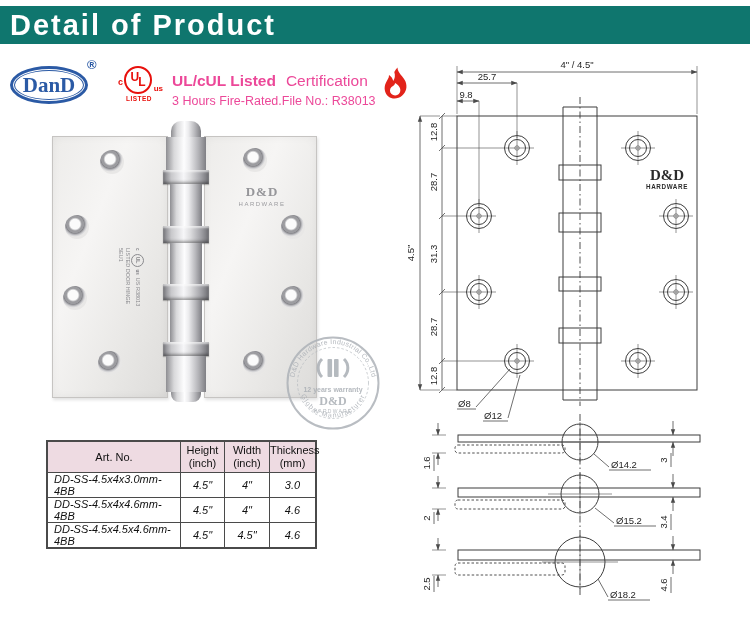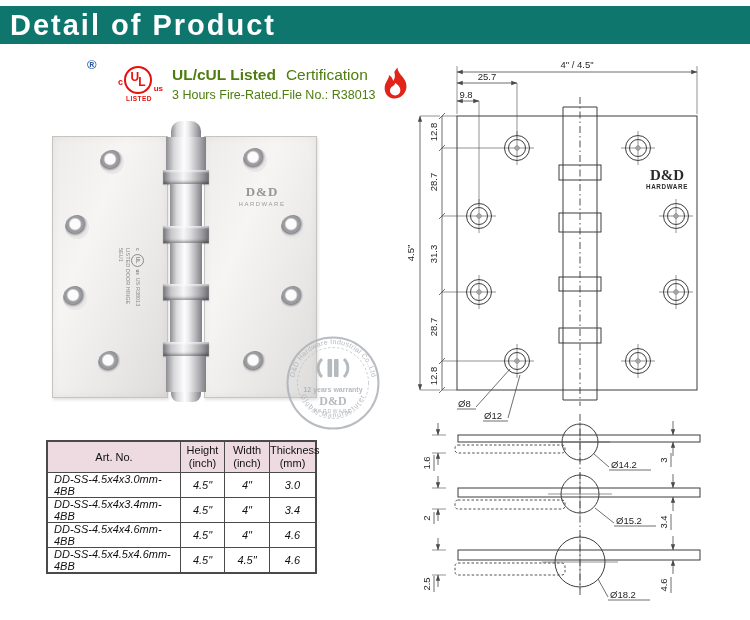"DanD" div.logo { html: none -> <div> <span>DanD</span> </div> }
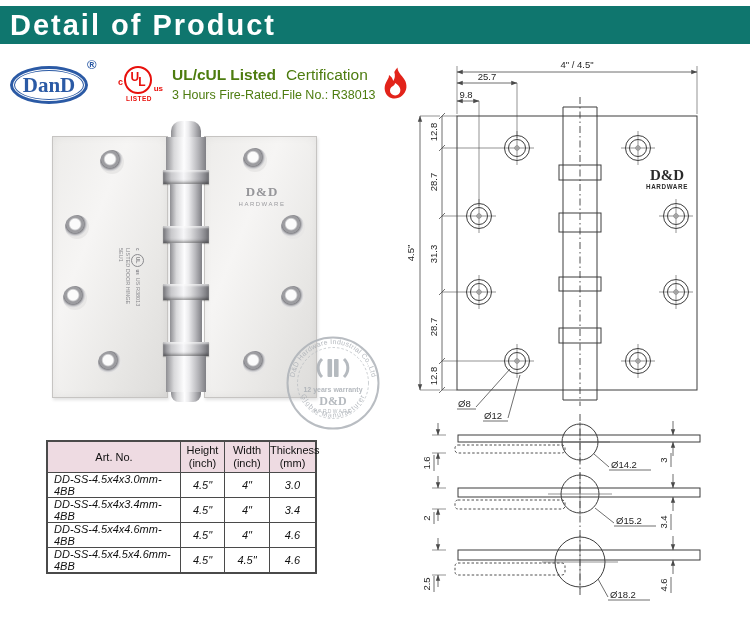"UL/cUL Listed Certification" .cert { color: #4d7c0f -> #ec4899; top: 66px -> 72px }
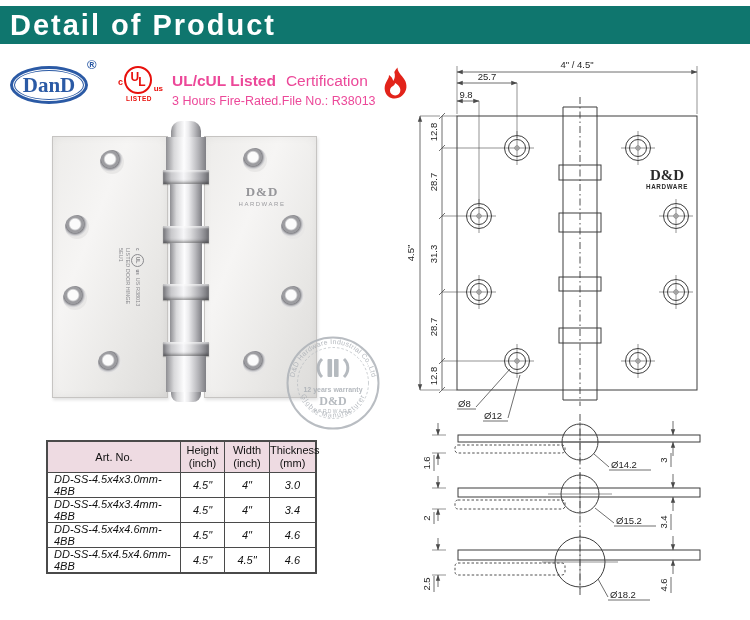"DD-SS-4.5x4x3.4mm-4BB" tr { html: <tr> <td>DD-SS-4.5x4x3.4mm-4BB</td> <td>4.5"</td> <td>4"</td> <td>3.4</td> </tr> -> none }
